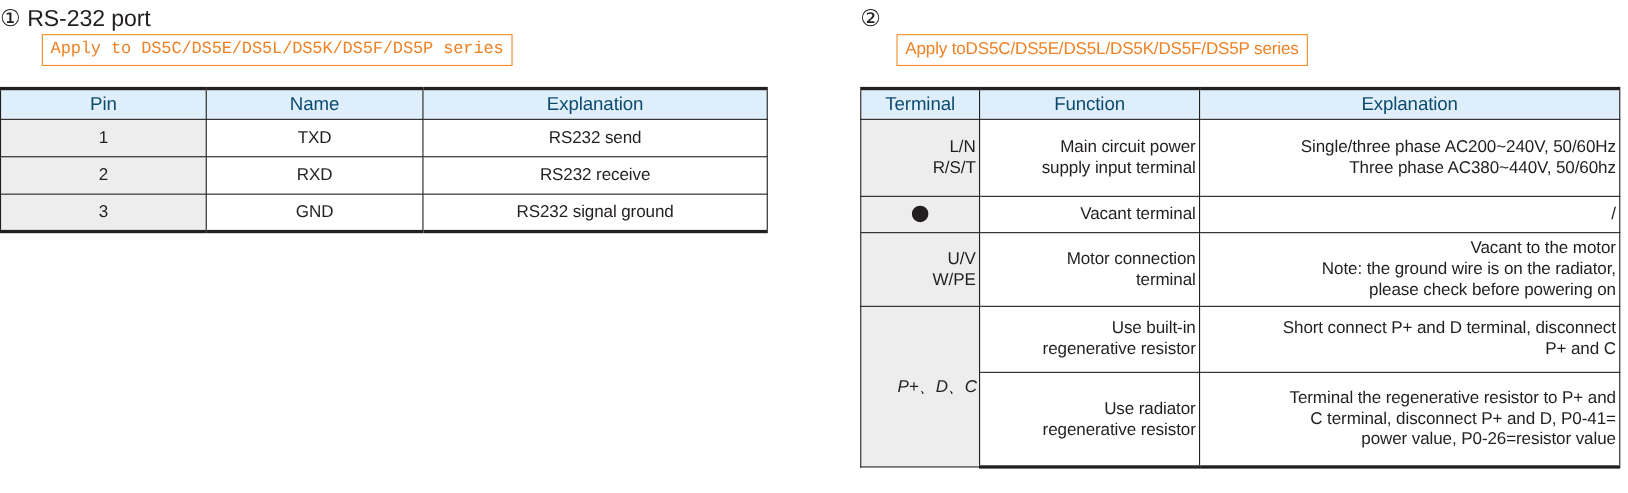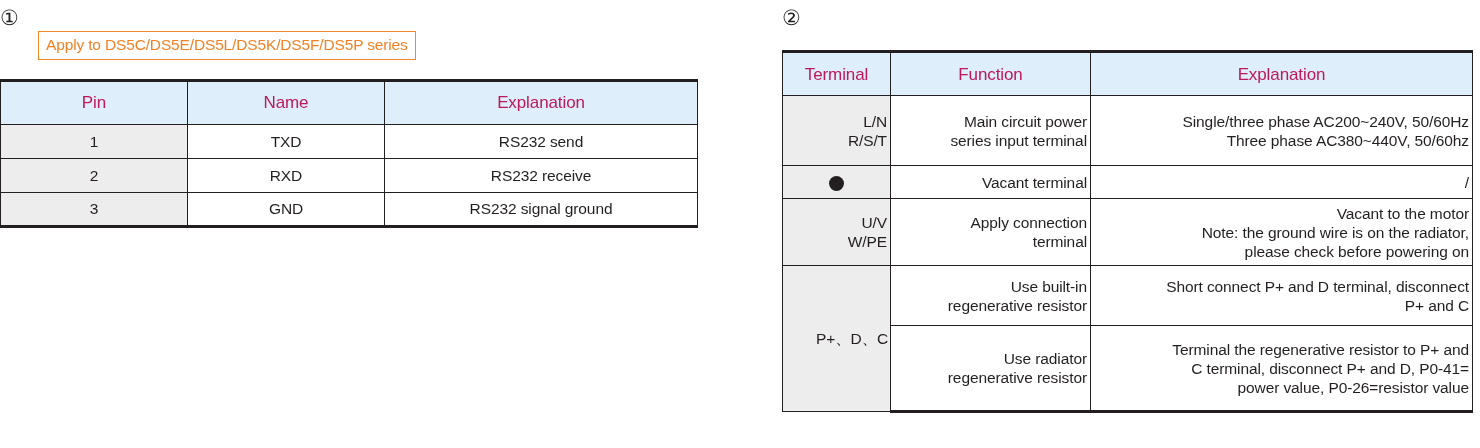"RS-232 port" span { html: none -> <span>RS-232 port</span> }
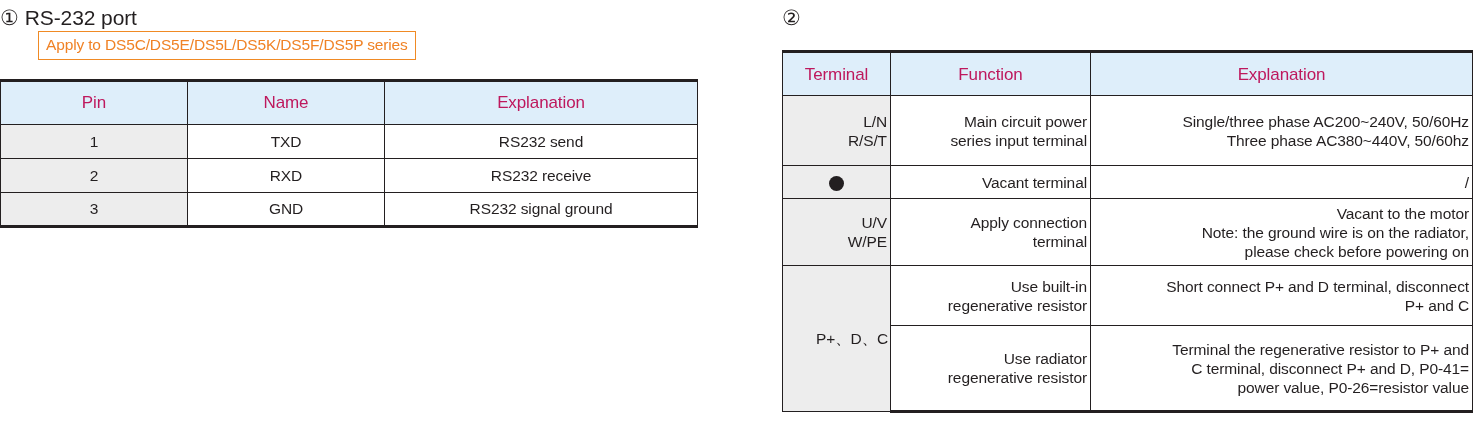"Apply to DS5C/DS5E/DS5L/DS5K/DS5F/DS5P" #apply-left { font-family: none -> Liberation Mono, monospace }
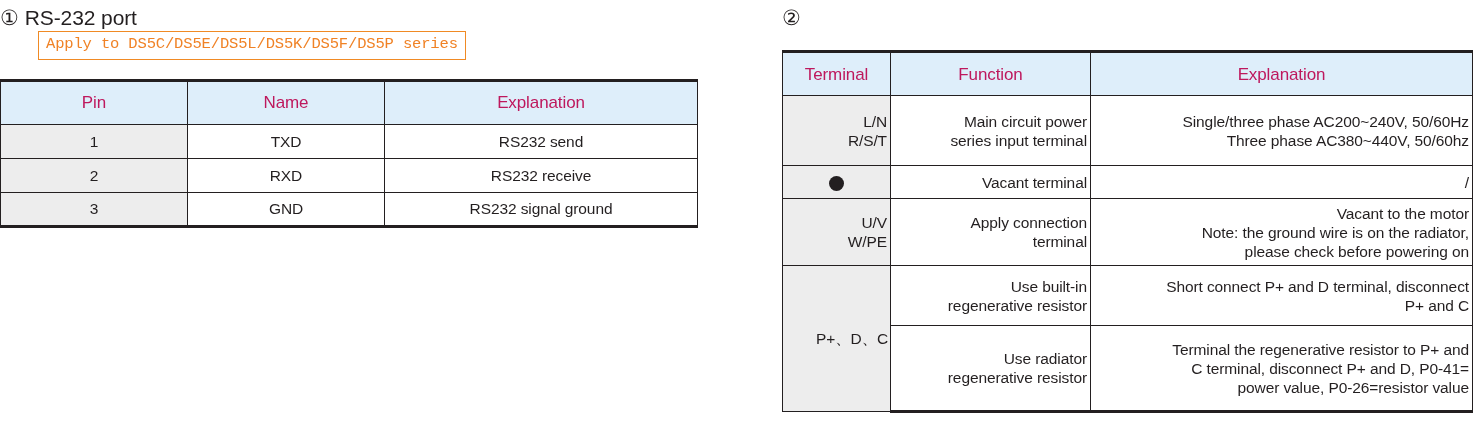"Apply toDS5C/DS5E/DS5L/DS5K/DS5F/DS5P" div.apply-wrap { html: none -> <div> <div>Apply toDS5C/DS5E/DS5L/DS5K/DS5F/DS5P series</div> </div> }
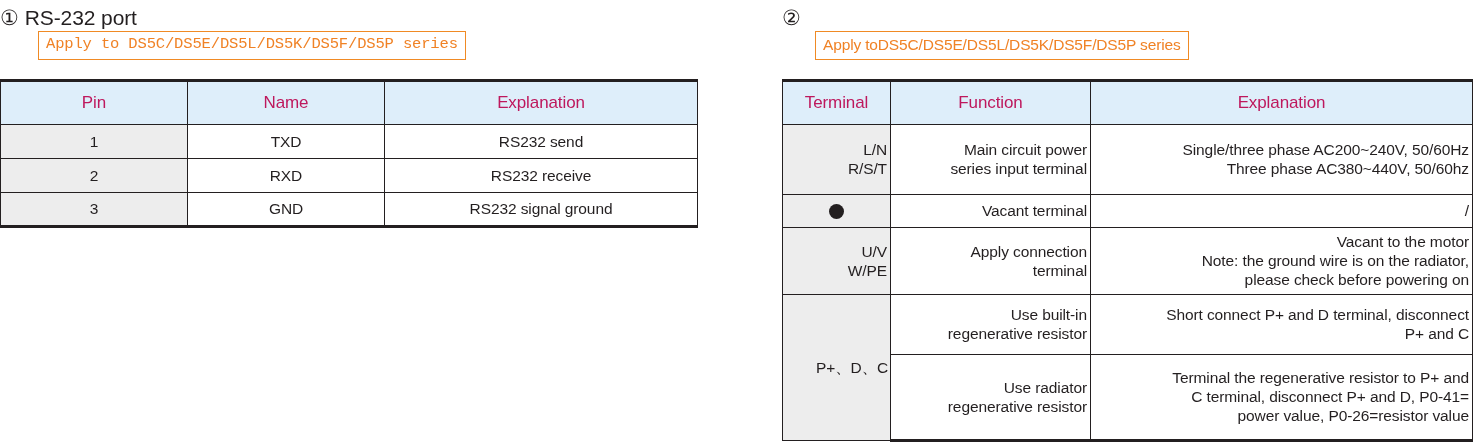"Pin" table.spec thead th { color: #be185d -> #0c4a6e; height: 44px -> 28px }
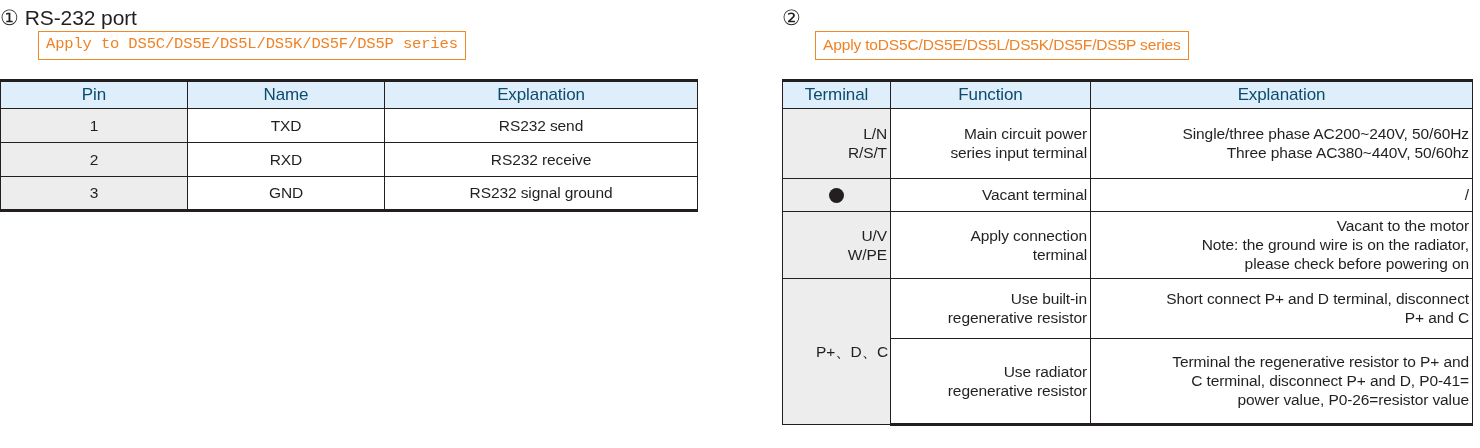"series input terminal" span.cell-lines { text: series -> supply }
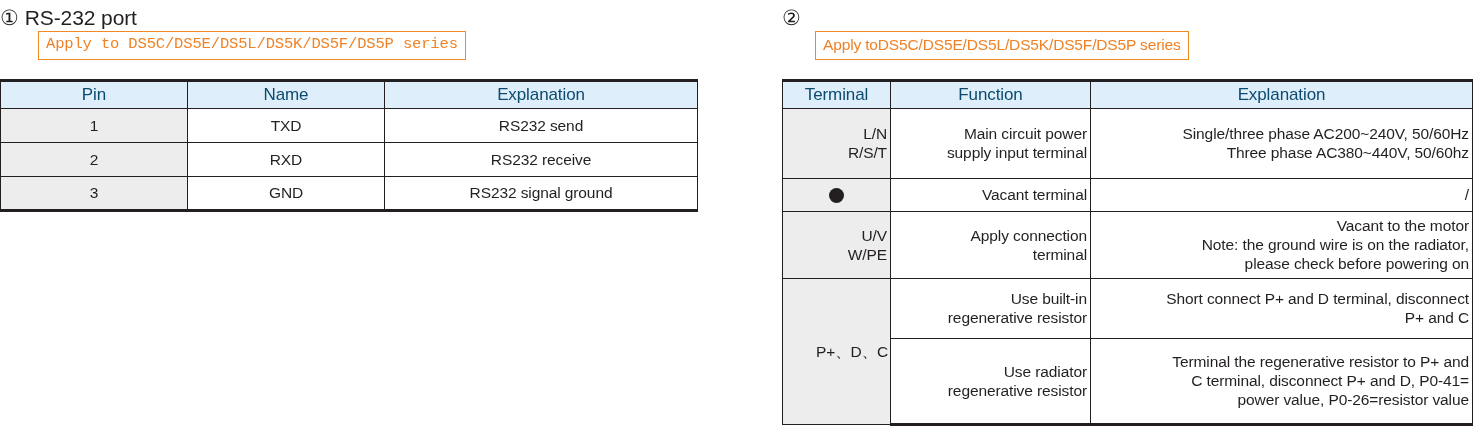"Apply connection" span.cell-lines { text: Apply -> Motor }
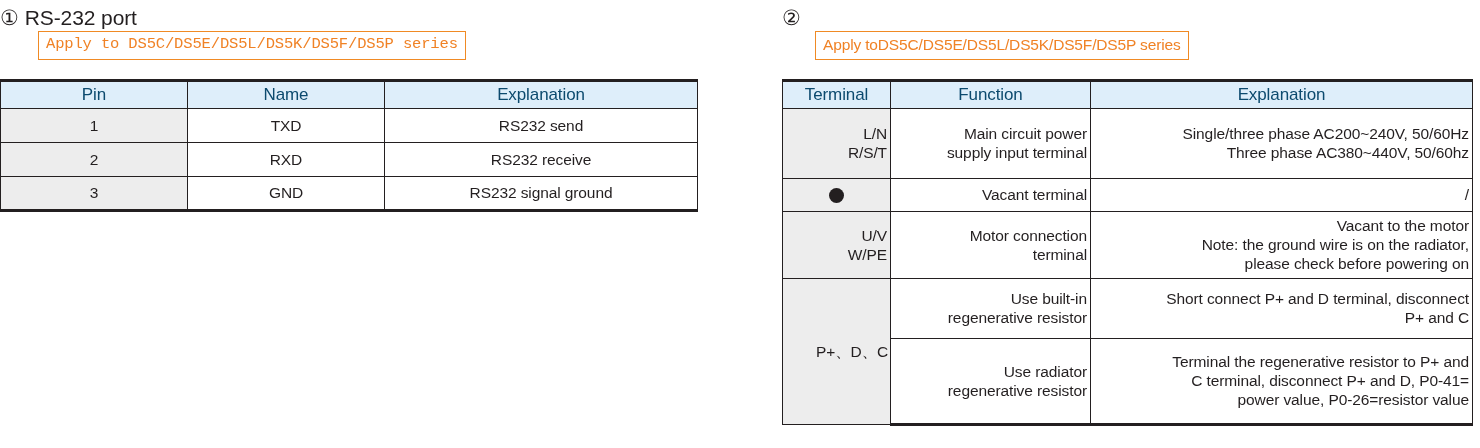"P+、D、C" td.nowrap-cell { font-style: none -> italic }
